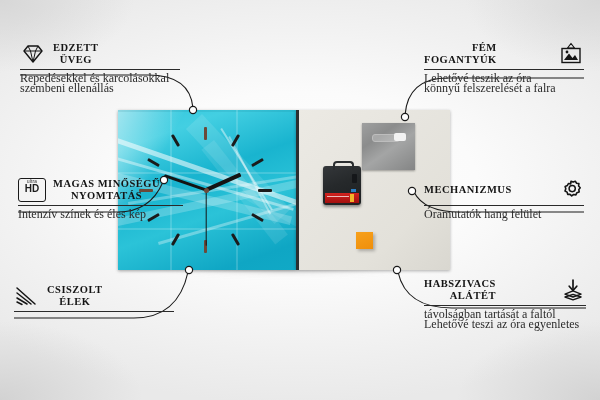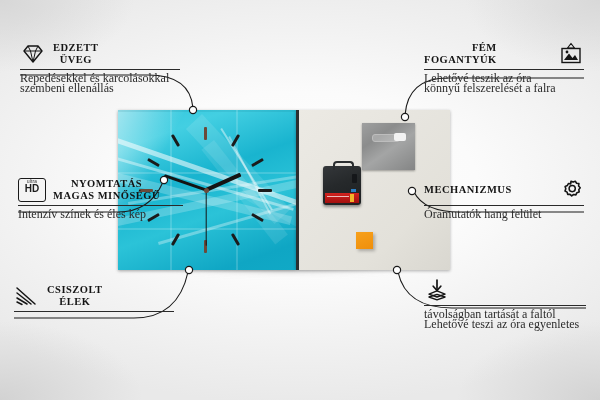"NYOMTATÁS" span.title { order: before "MAGAS MINŐSÉGŰ" -> after "MAGAS MINŐSÉGŰ" }
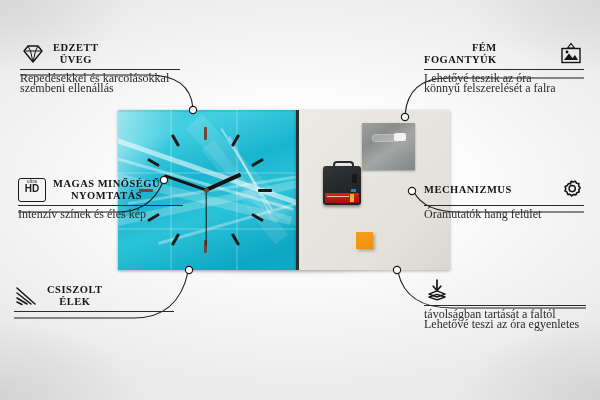"HABSZIVACS" span { html: none -> <span> <span>HABSZIVACS</span> <span>ALÁTÉT</span> </span> }
